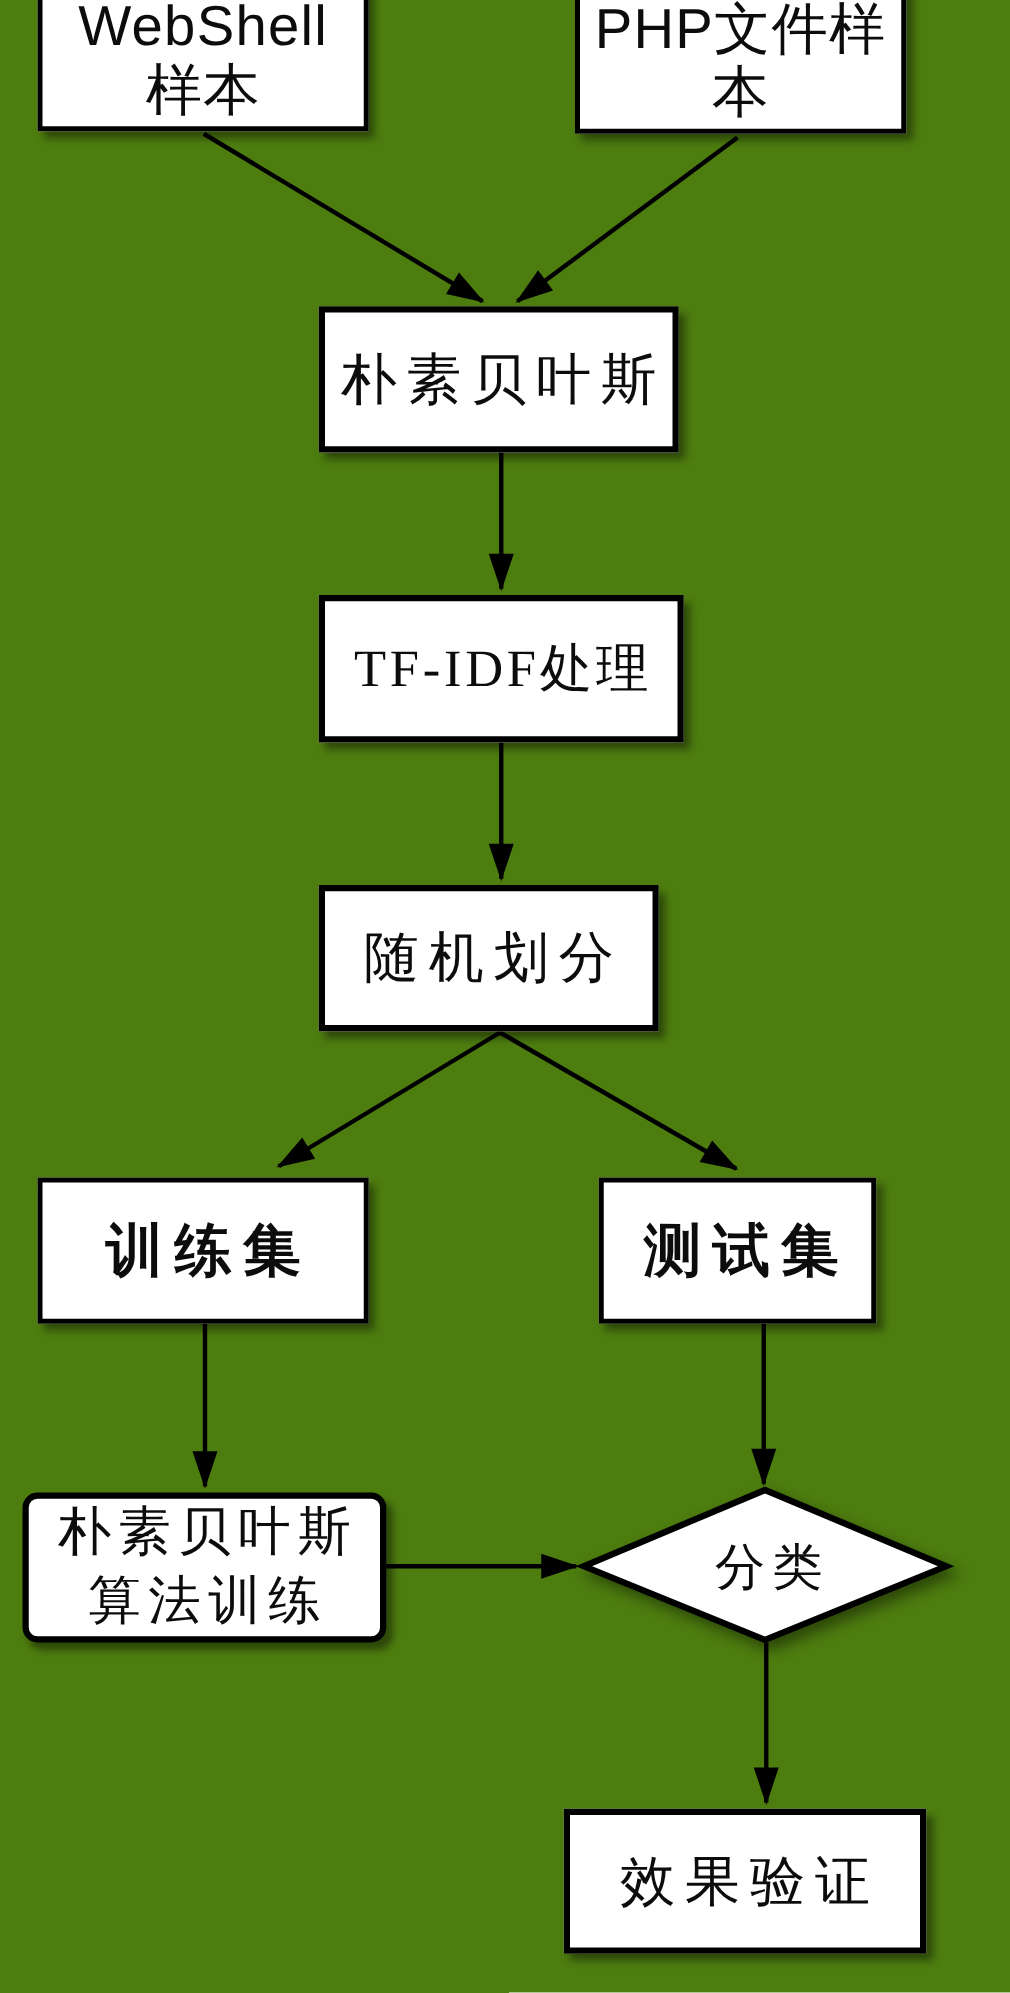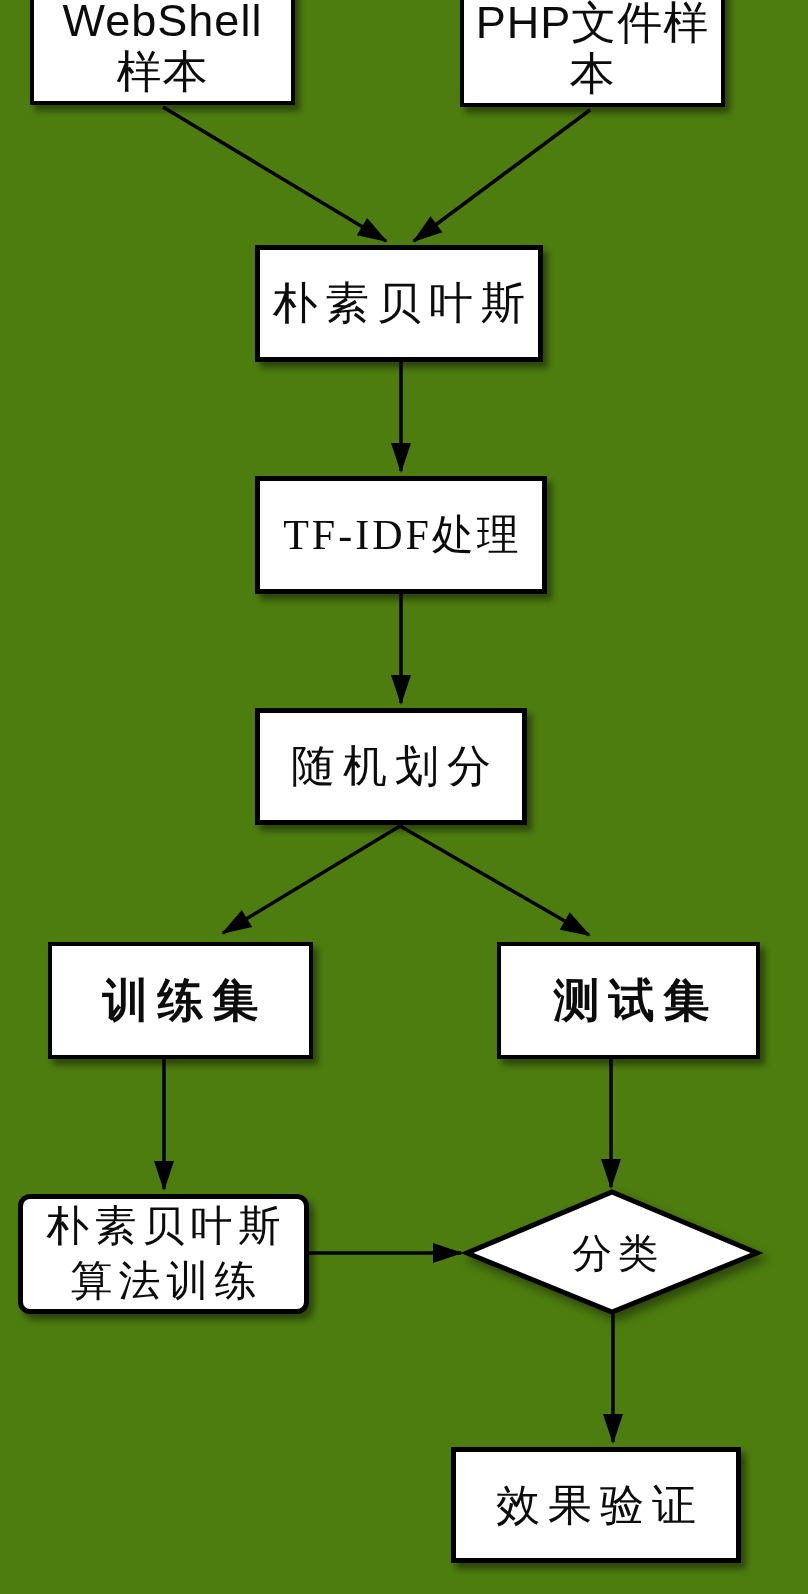"训练集" .set-node { margin-left: 18px -> none }
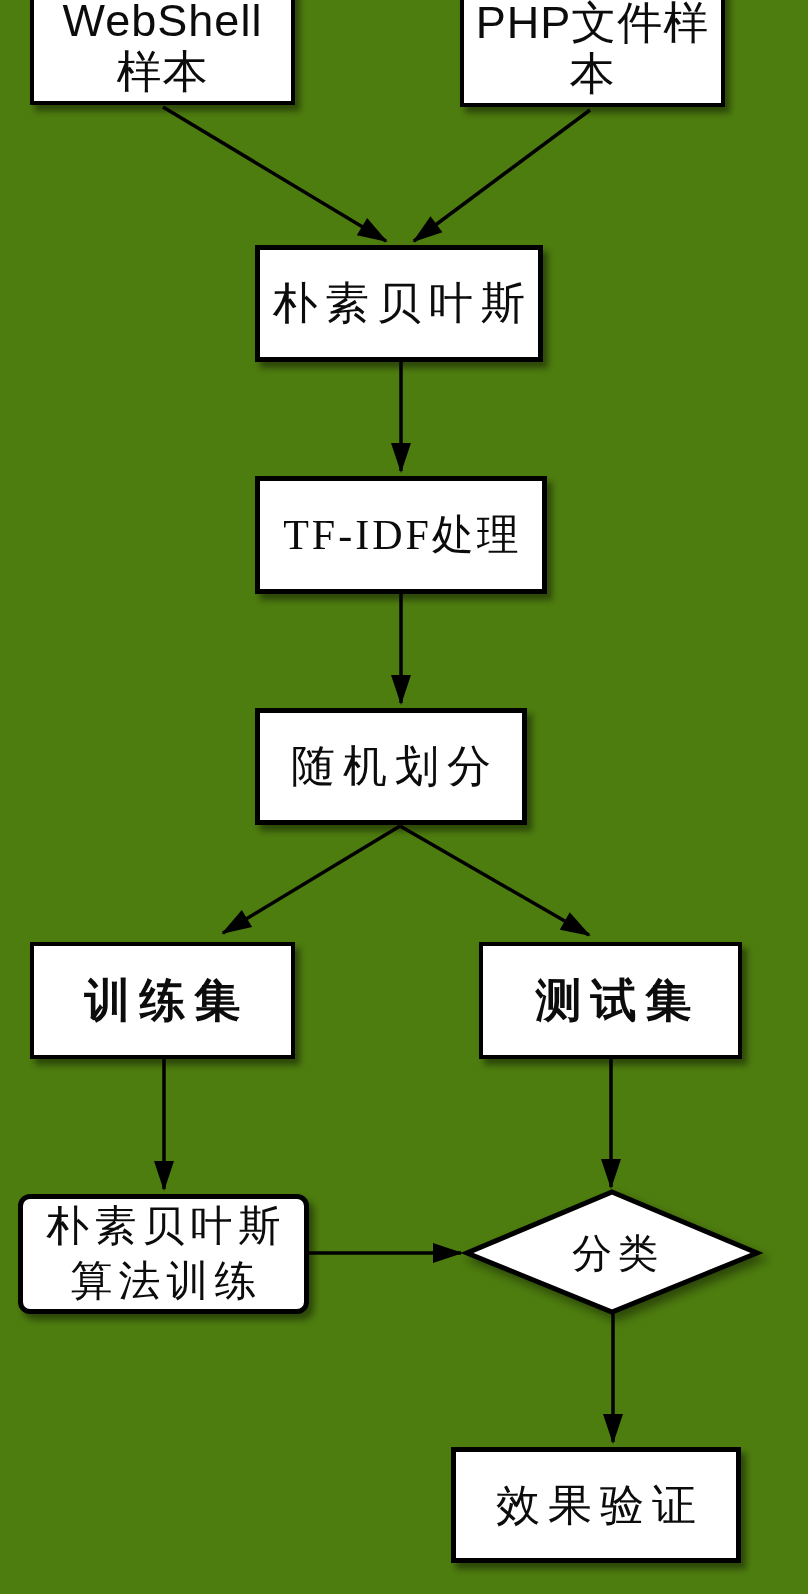"测试集" div.node { width: 263px -> 222px }
